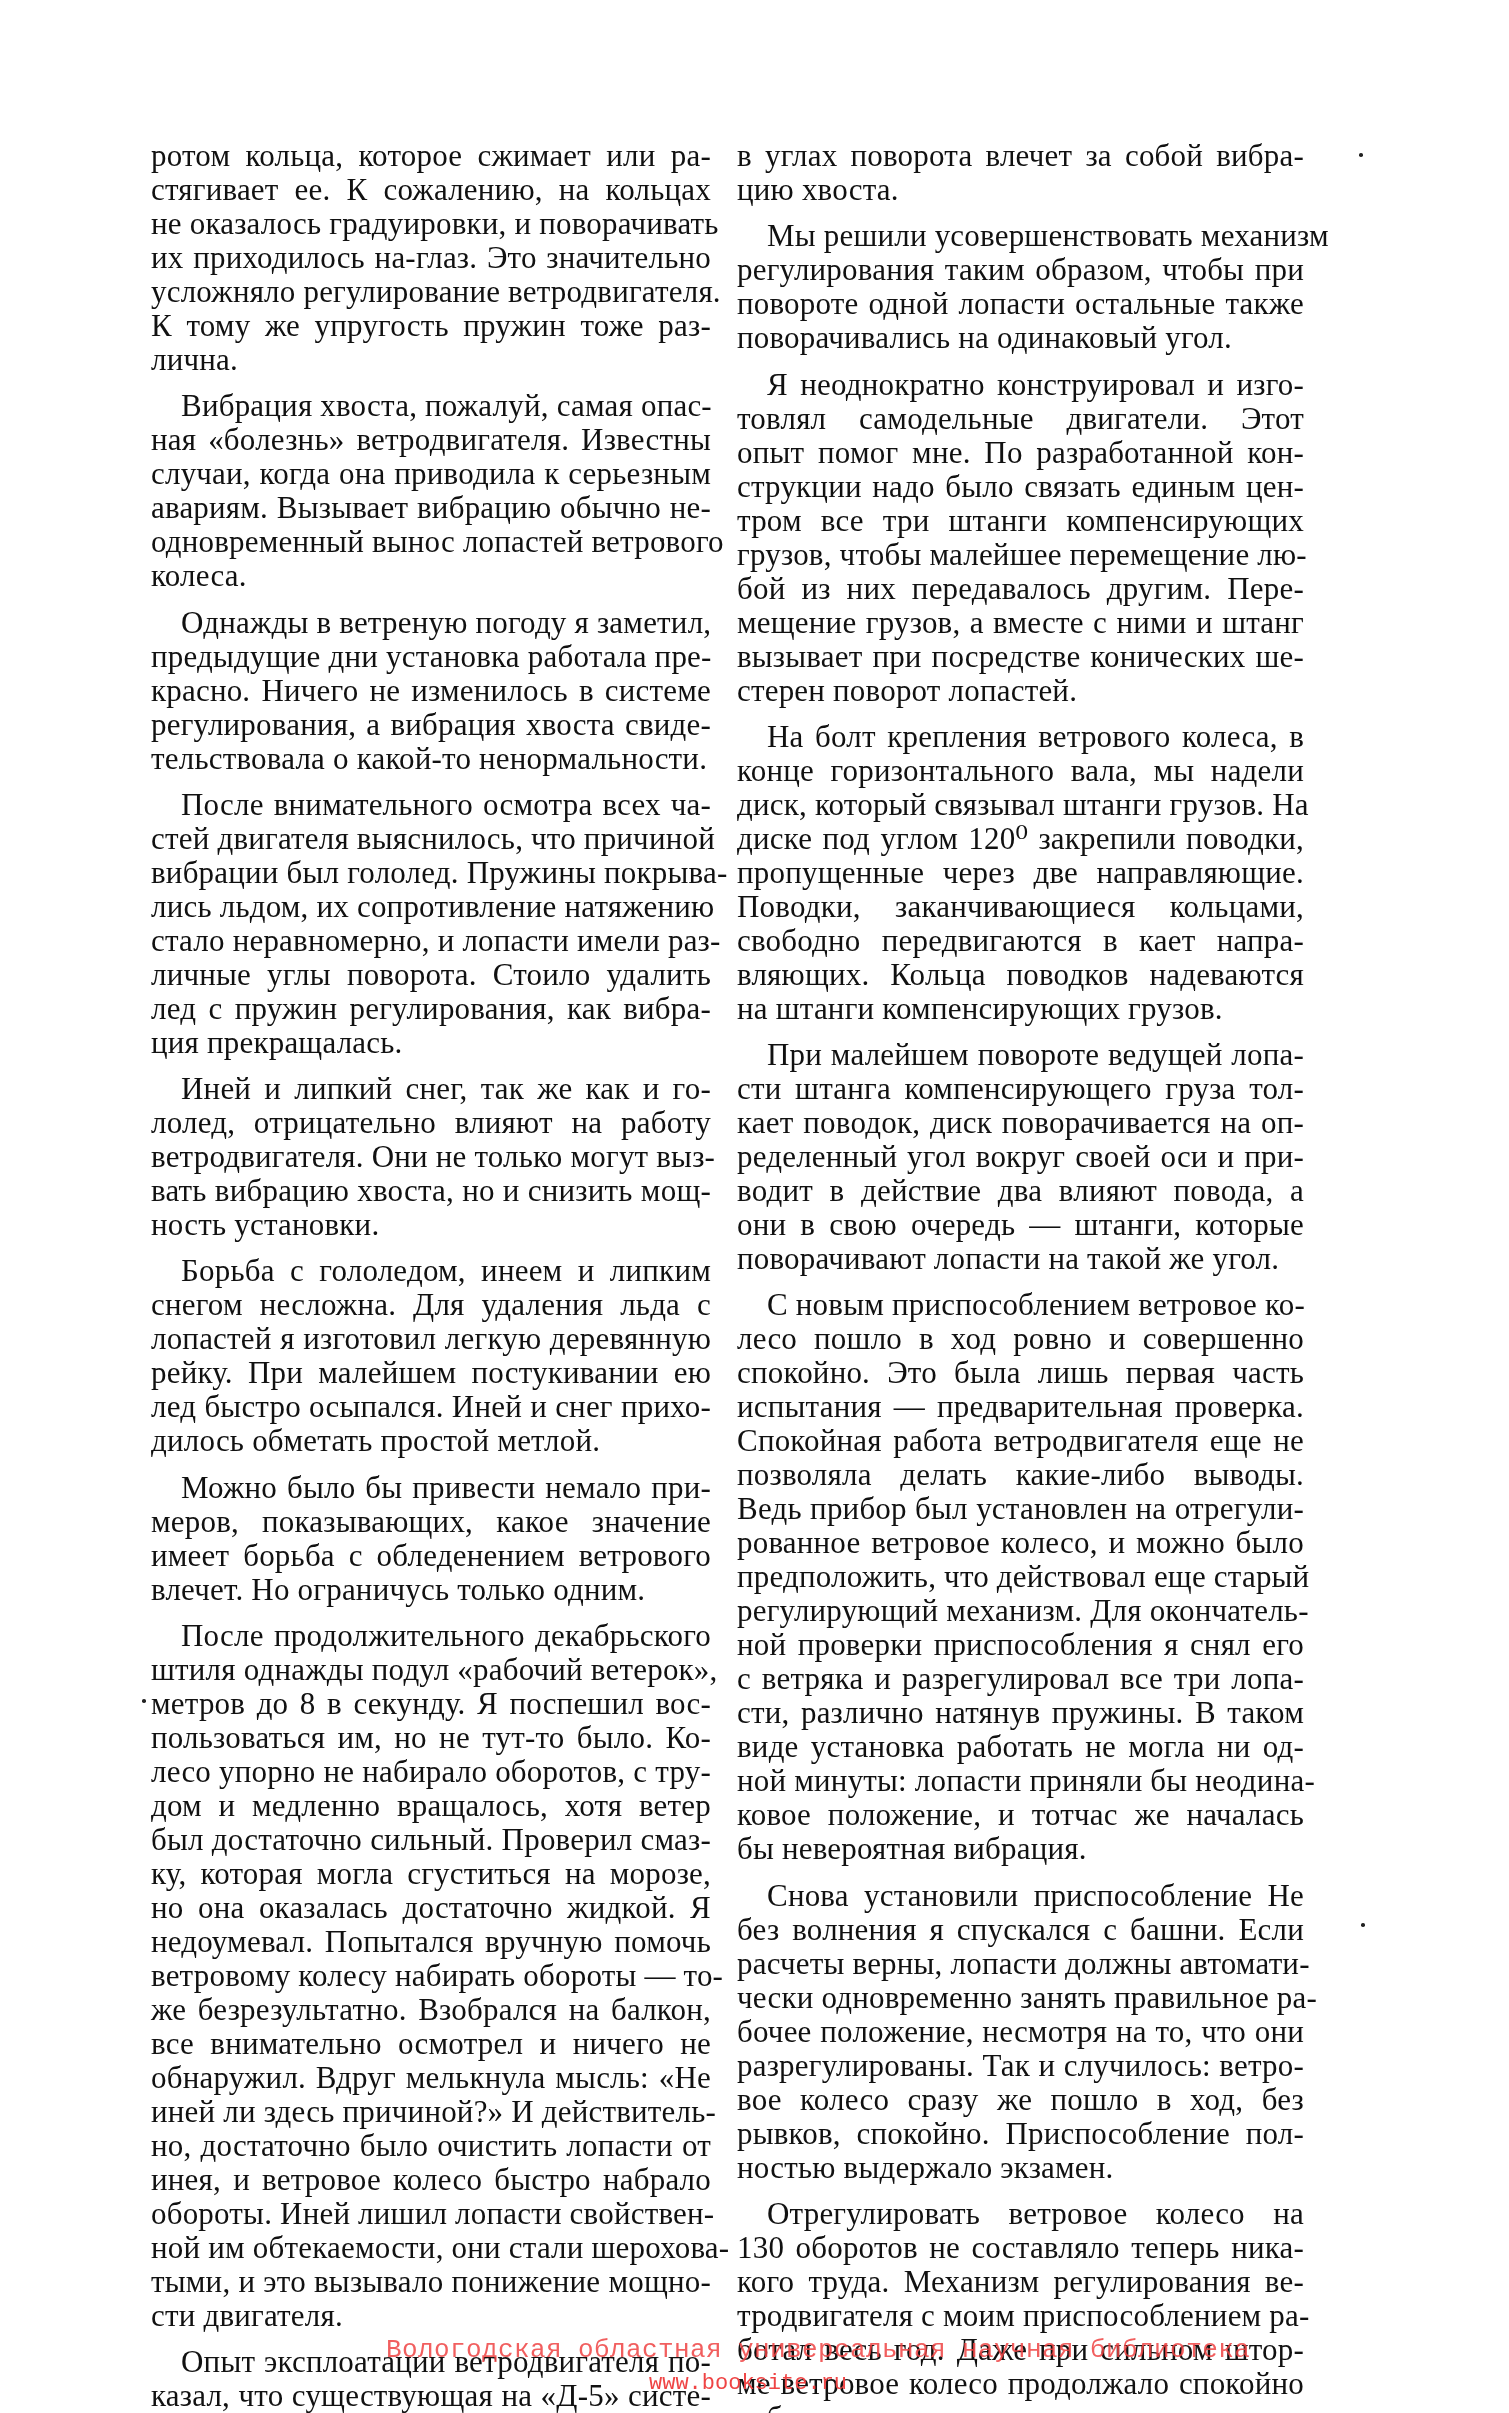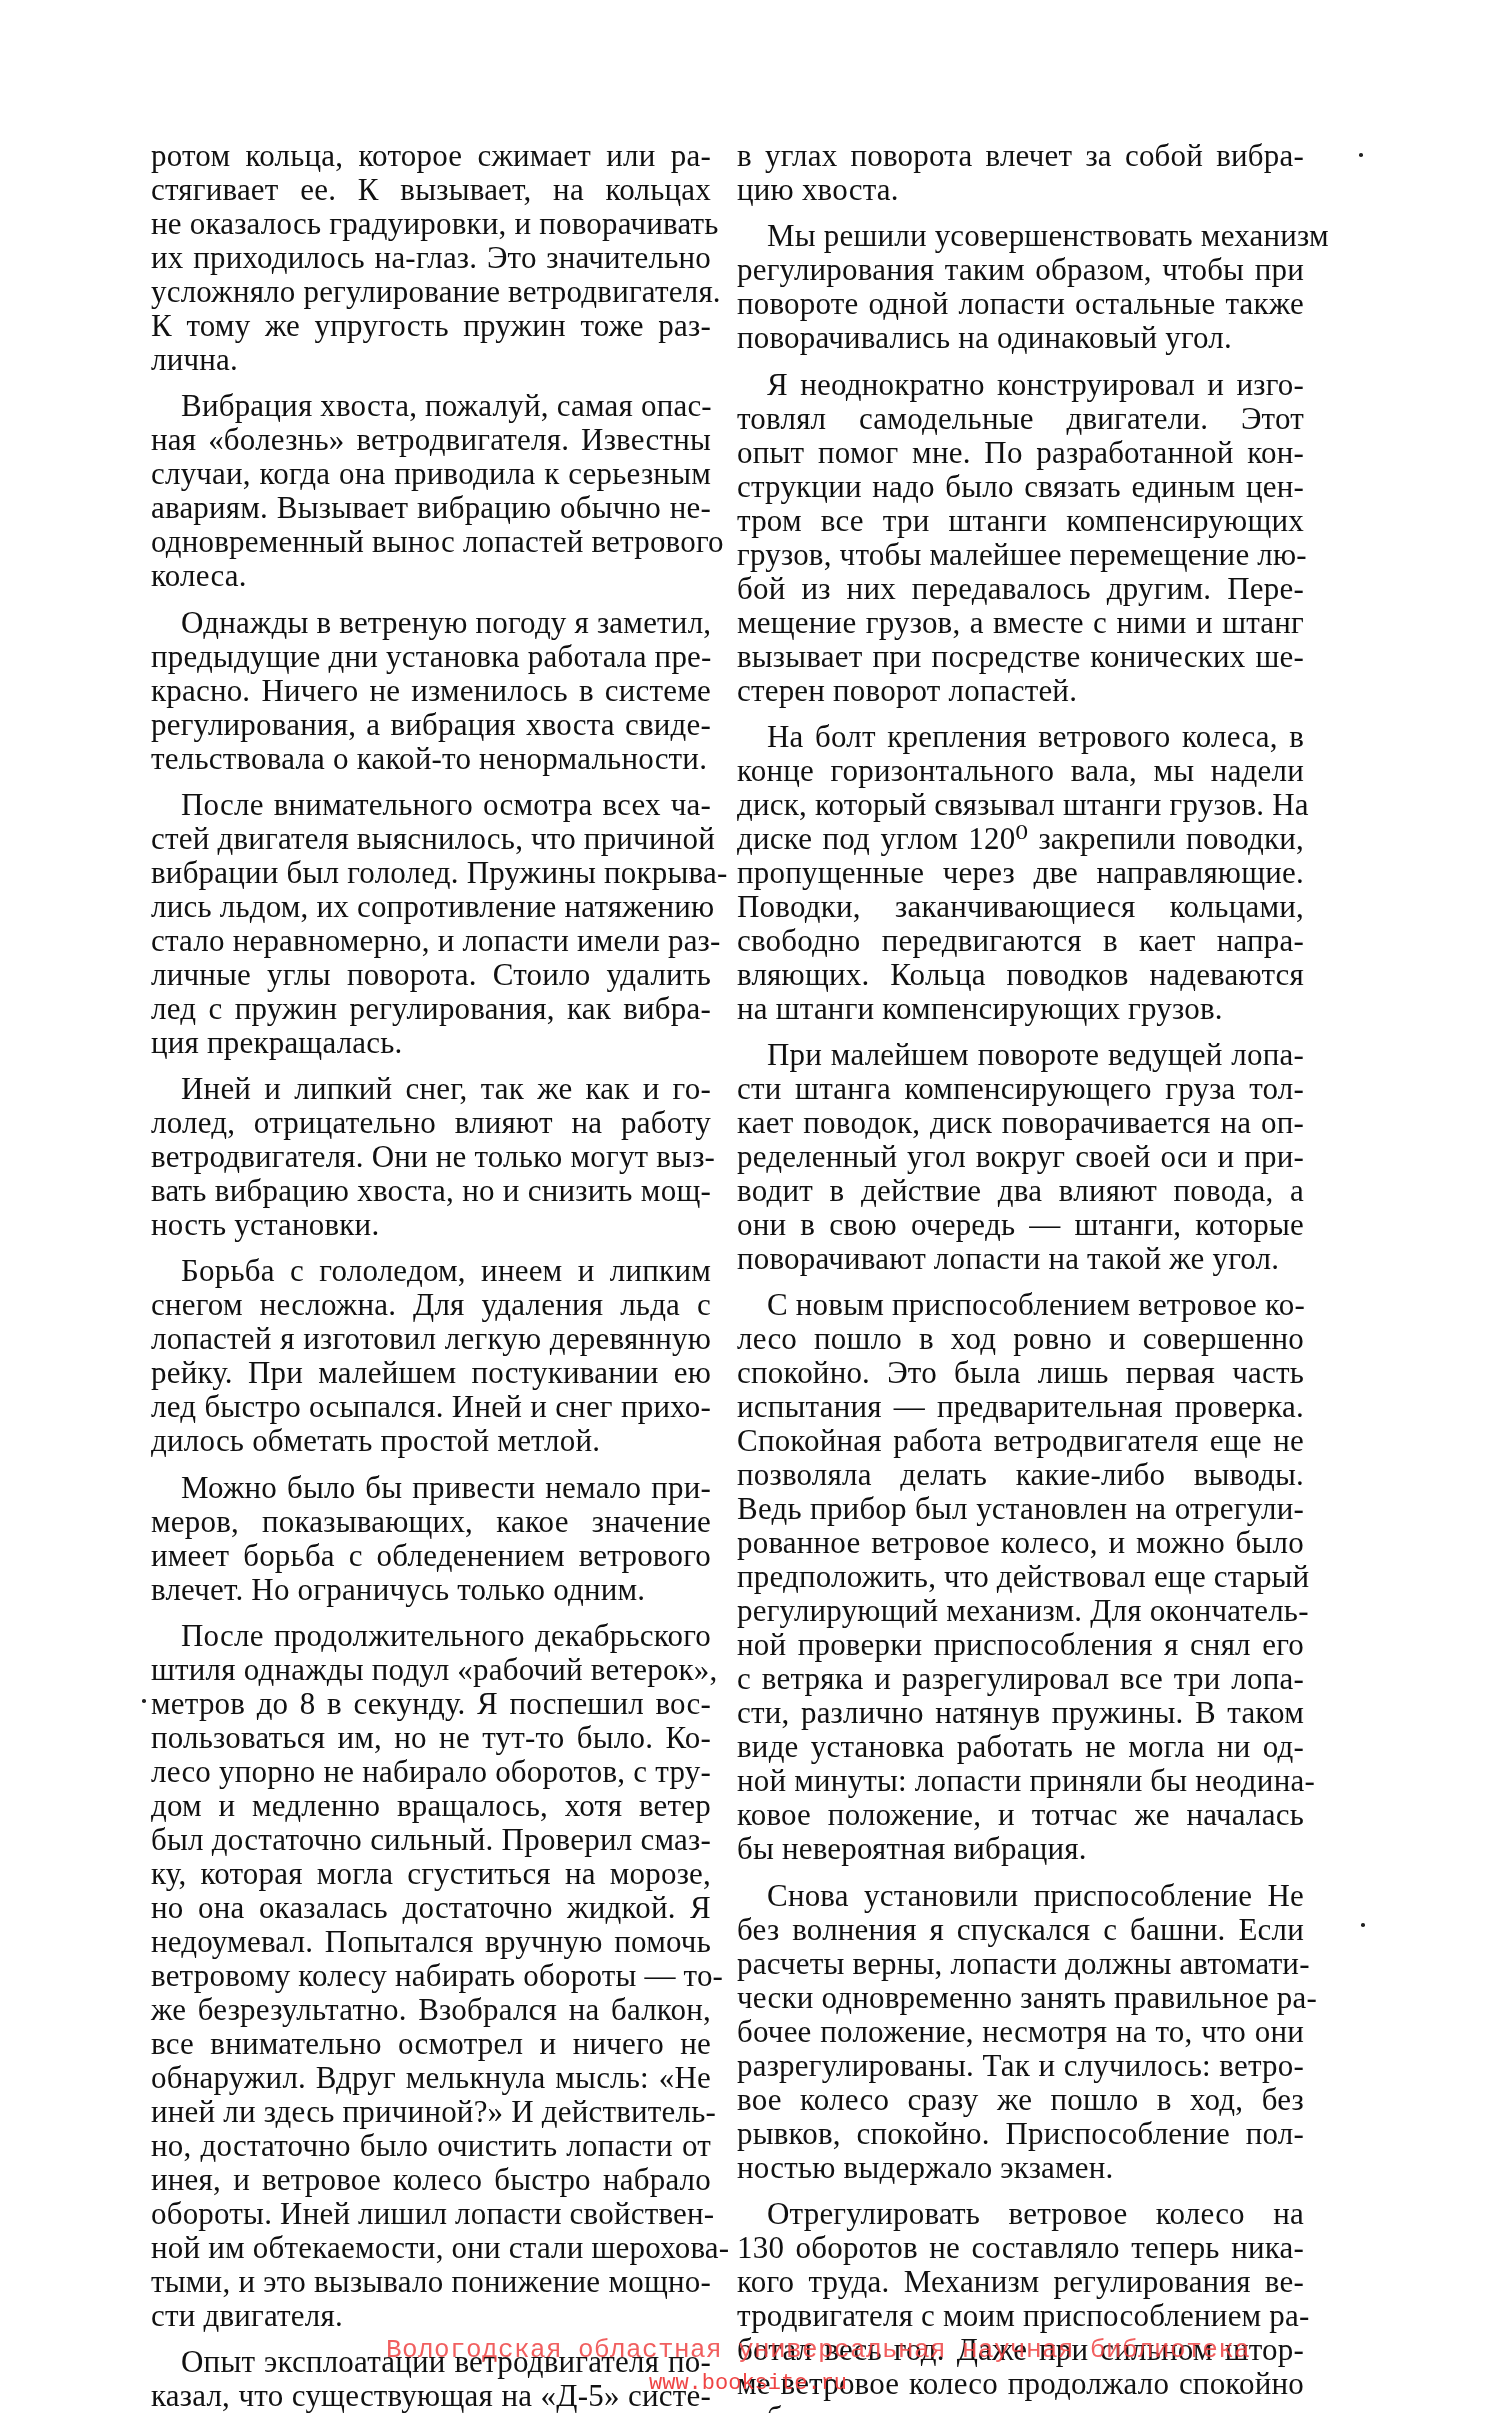"стягивает ее. К вызывает, на" span.line { text: вызывает -> сожалению }
